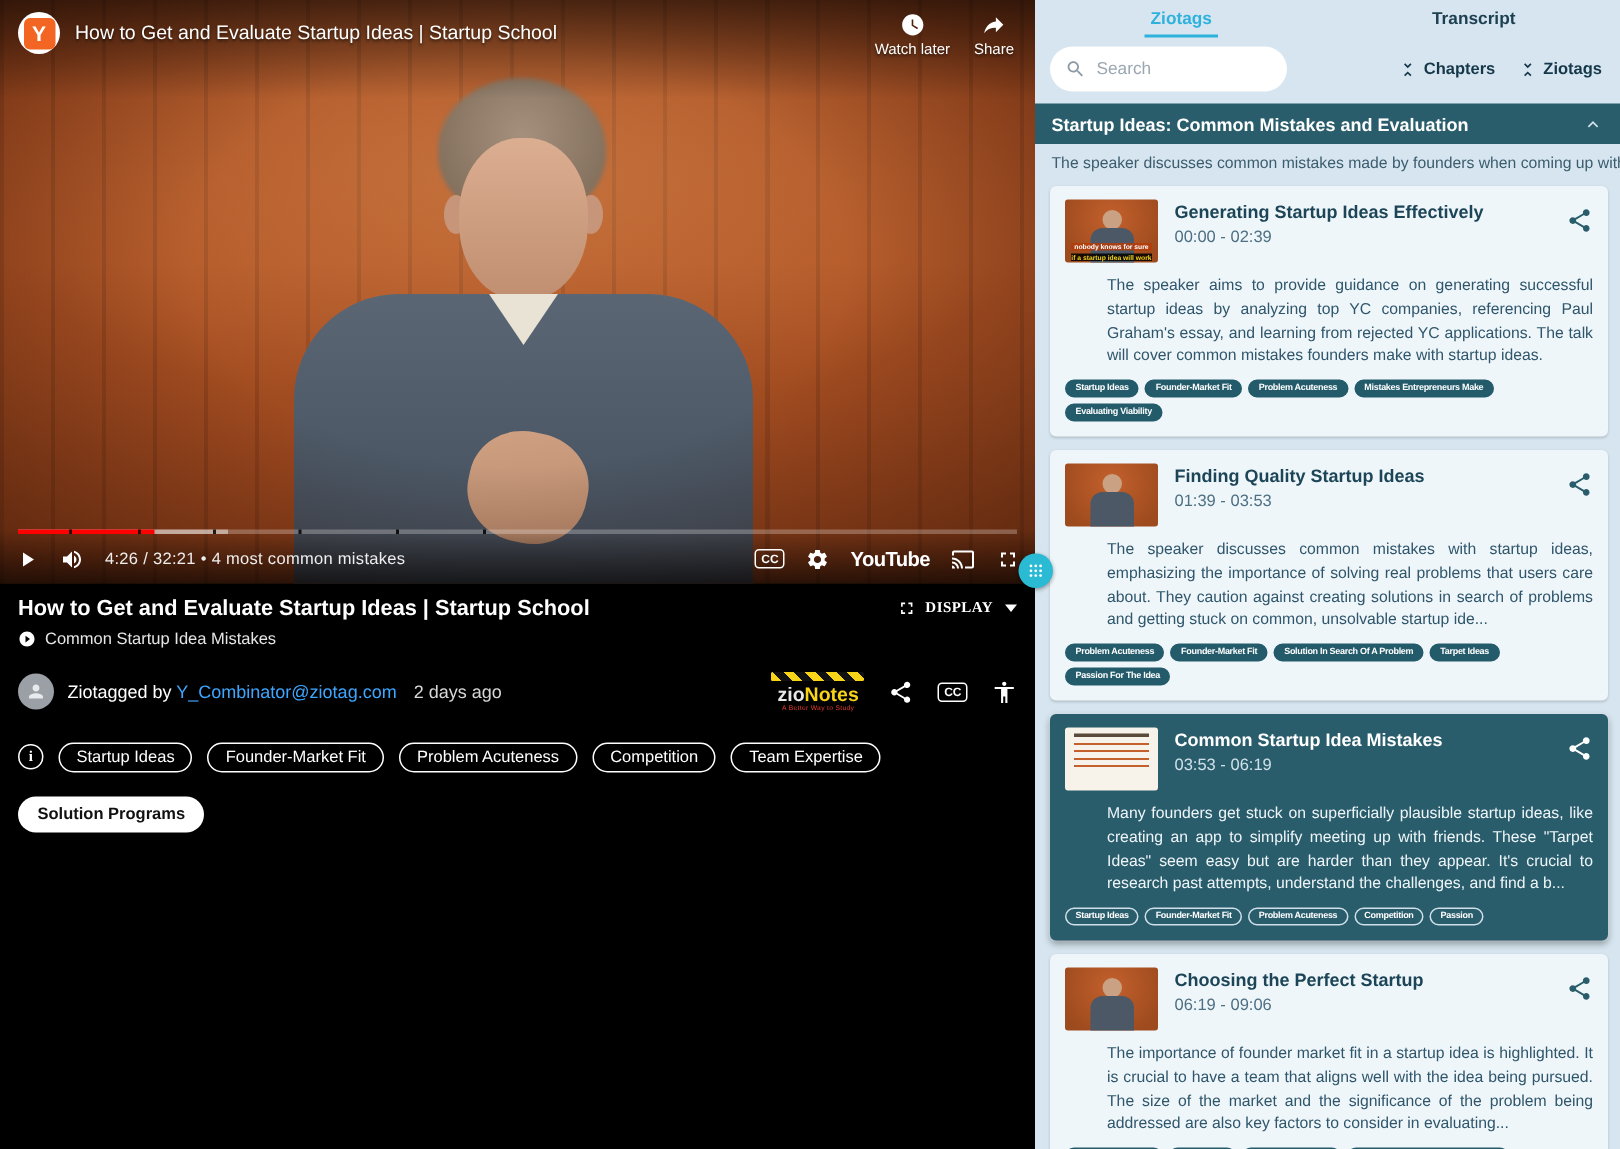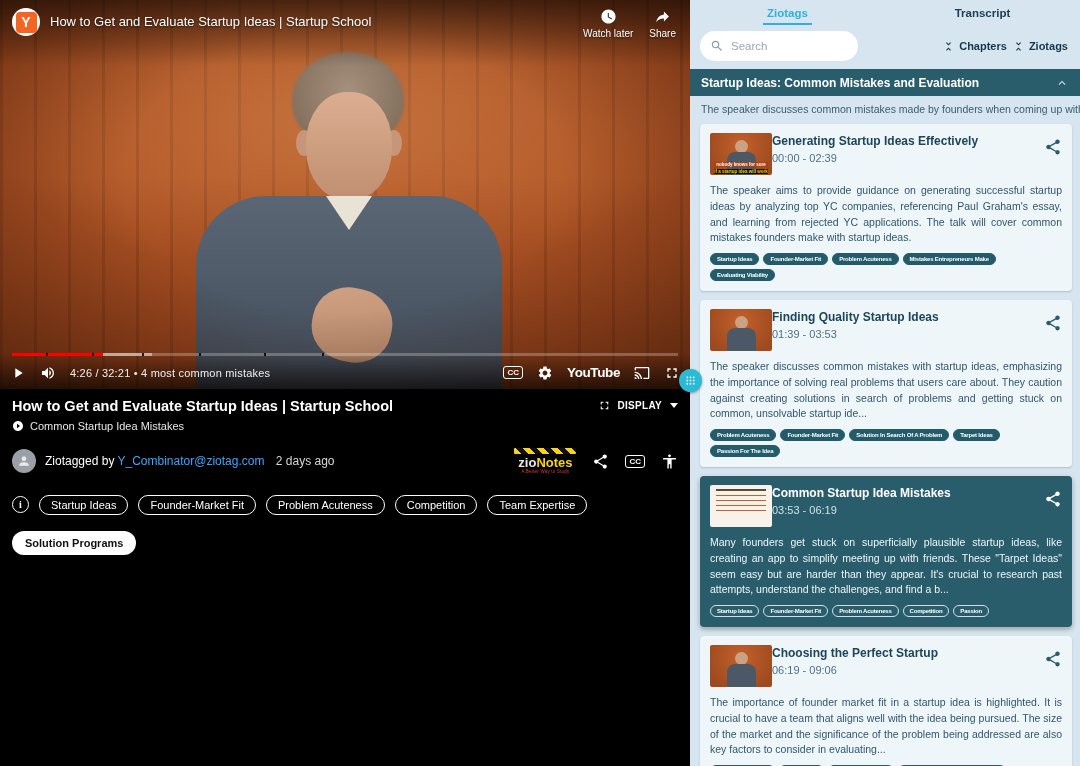"Chapters" .sort-group { gap: 5px -> 15px }
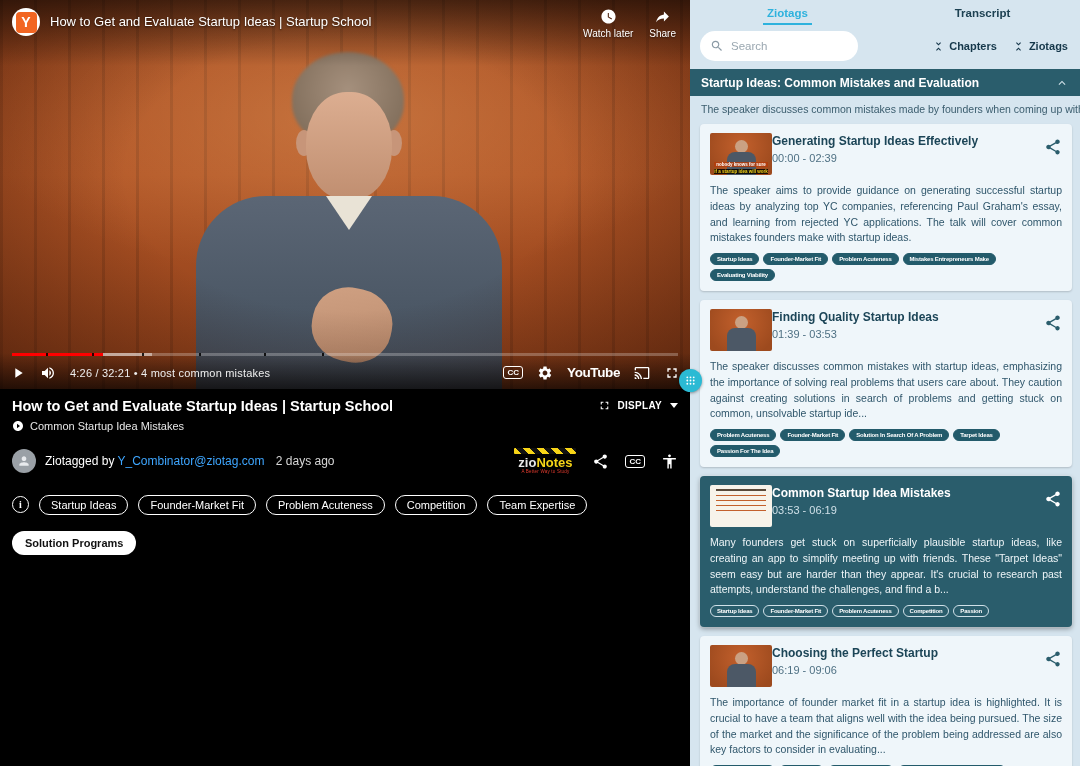"Generating Startup Ideas Effectively" .card-head { gap: none -> 11px }
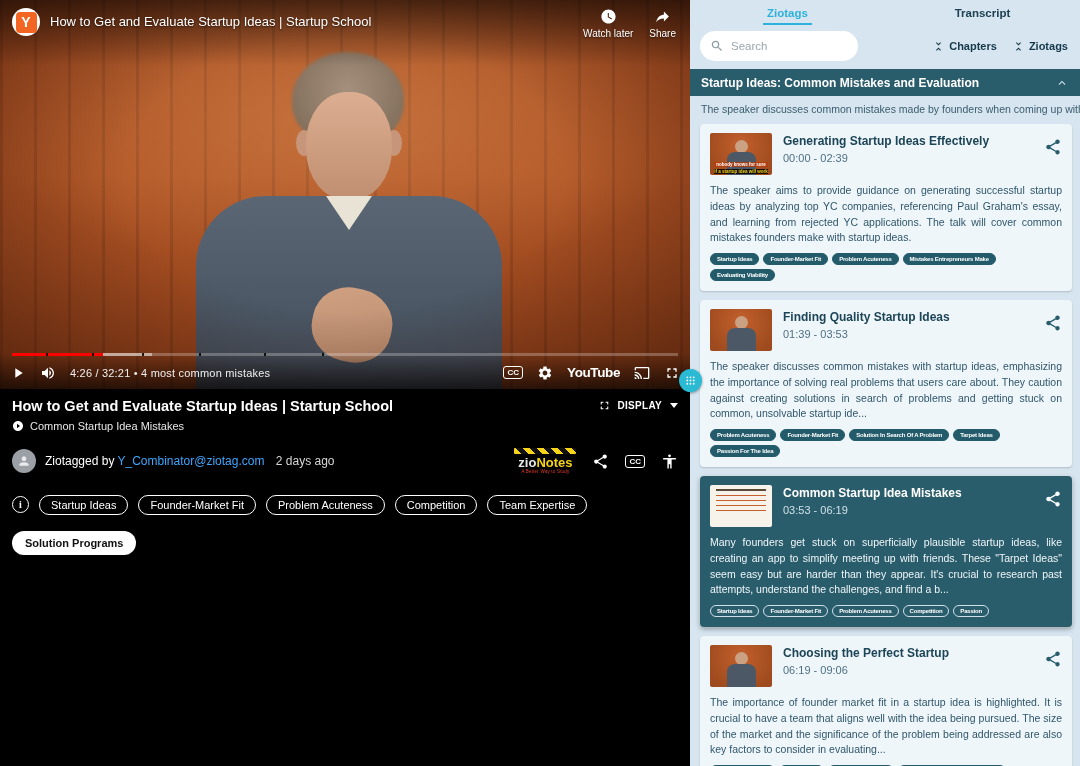"The speaker aims to provide" .card-desc { margin-left: none -> 28px }
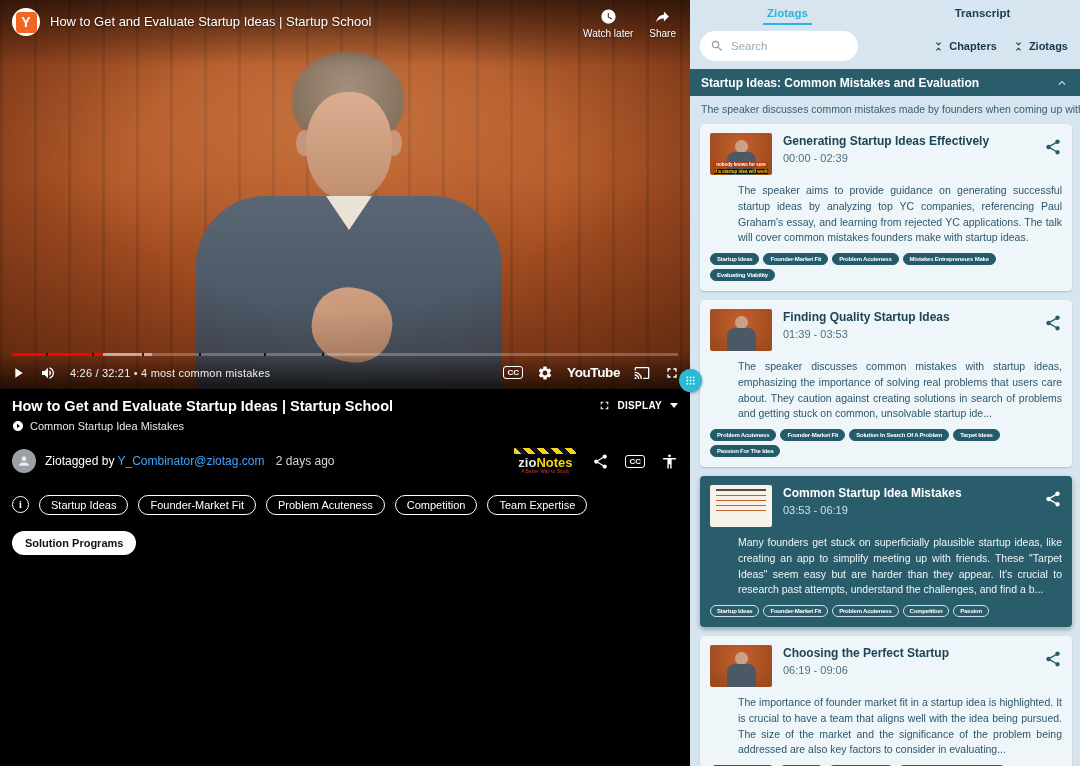"DISPLAY" .display-label { font-family: none -> Liberation Serif, serif }
